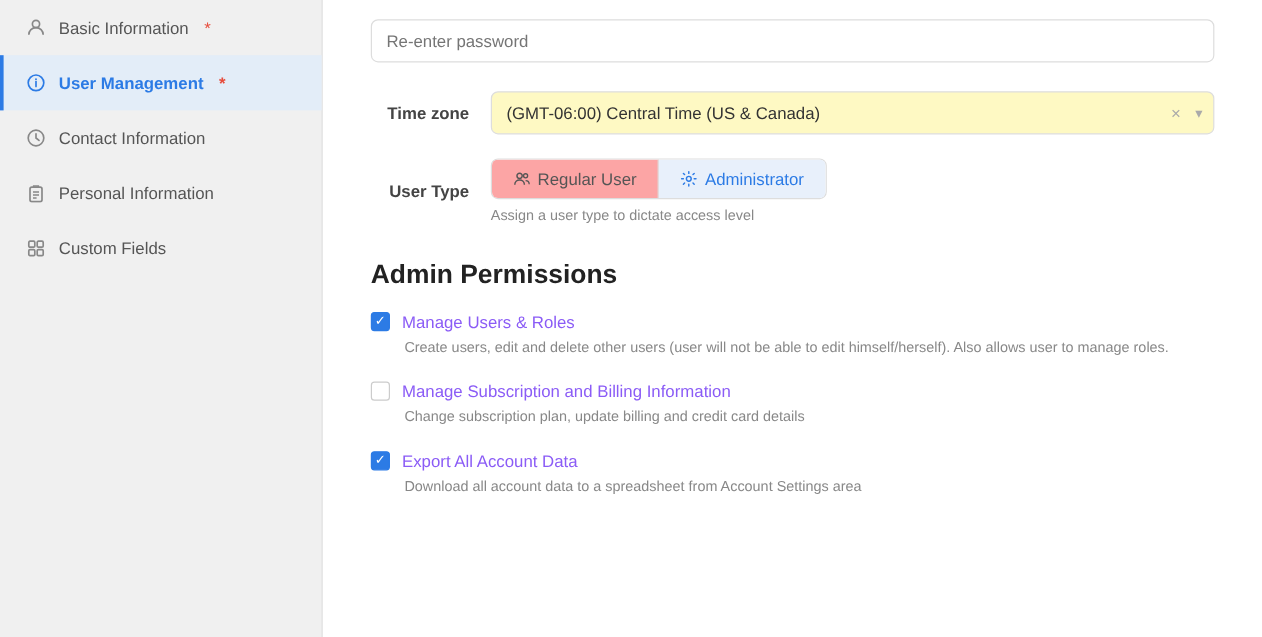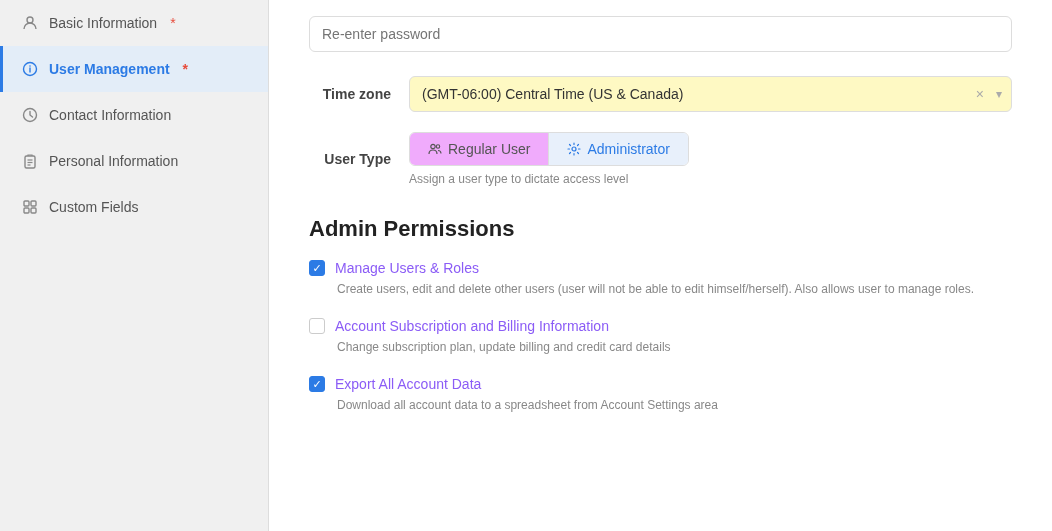"Regular User" .user-type-btn { background: #f0abfc -> #fca5a5 }
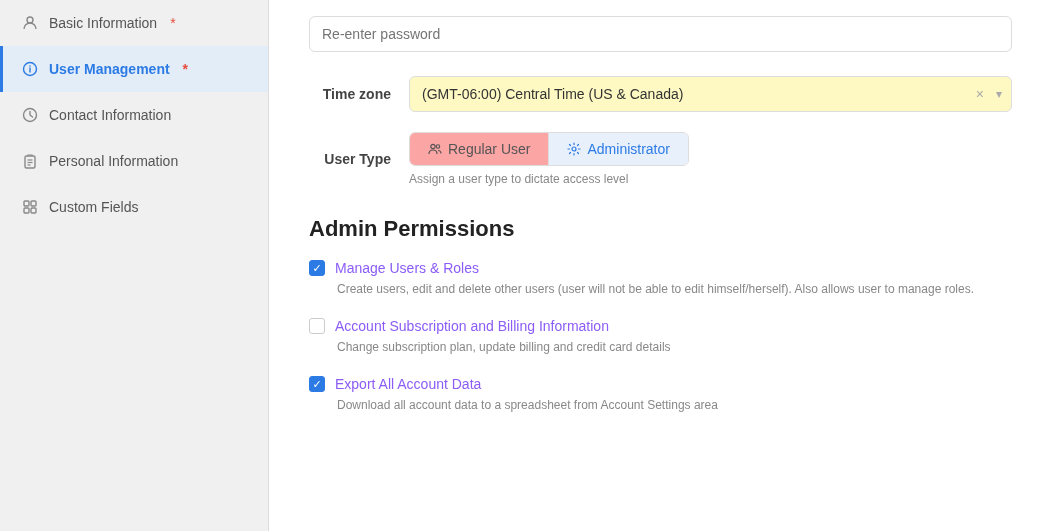"Account Subscription and Billing" span.permission-label { text: Account -> Manage }
